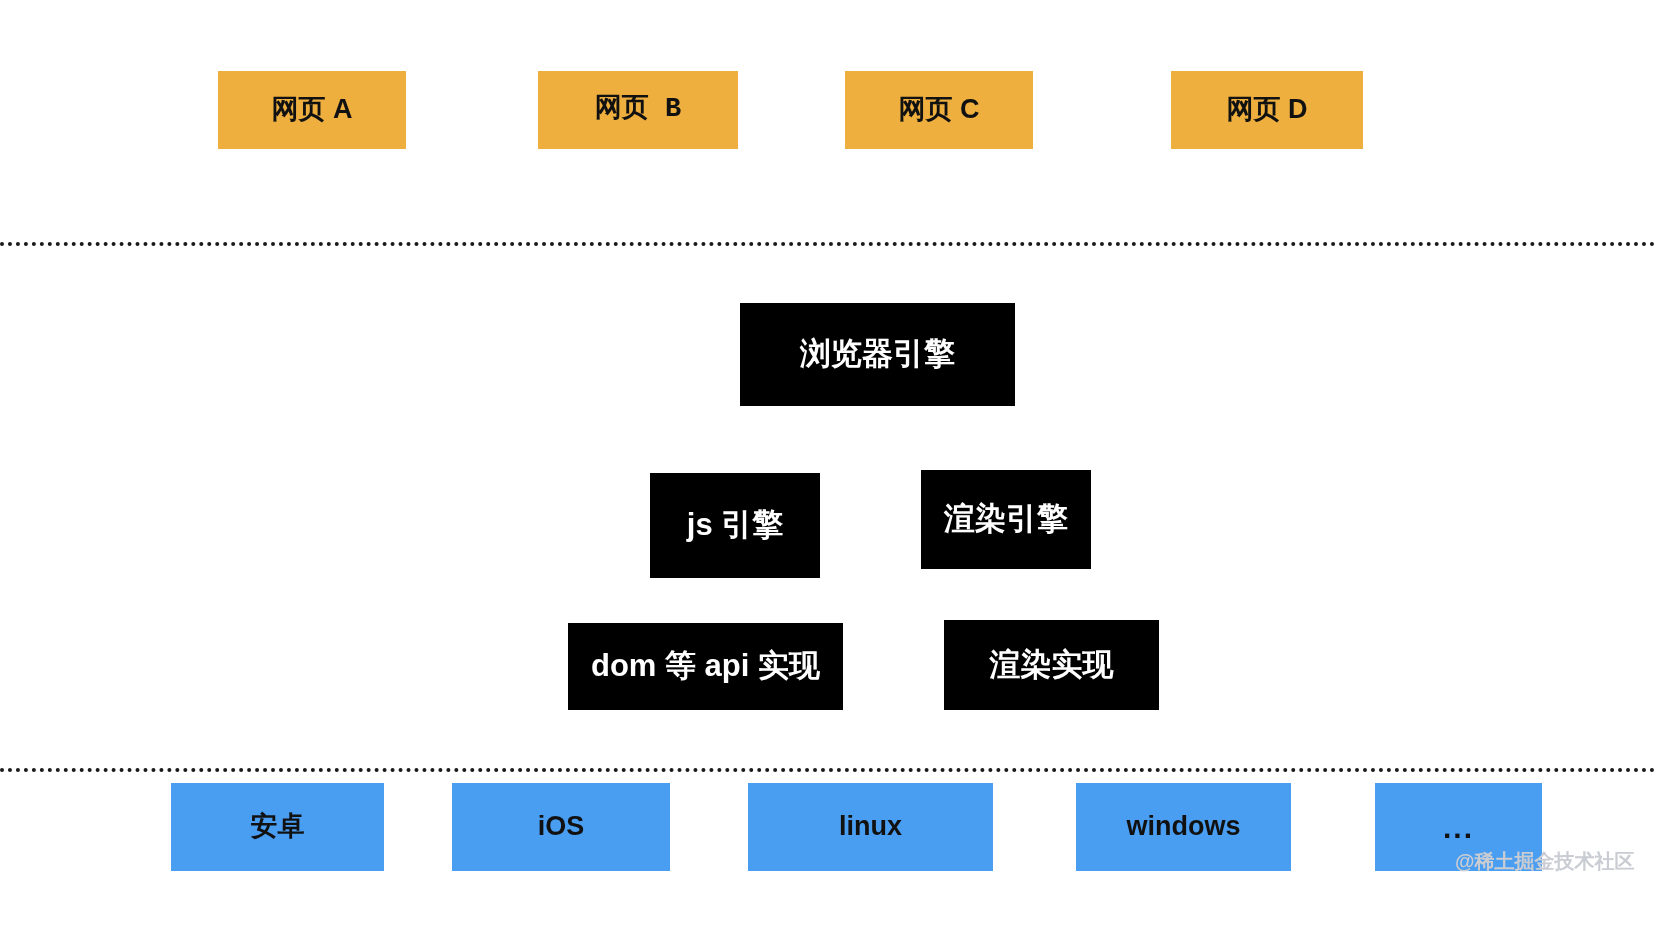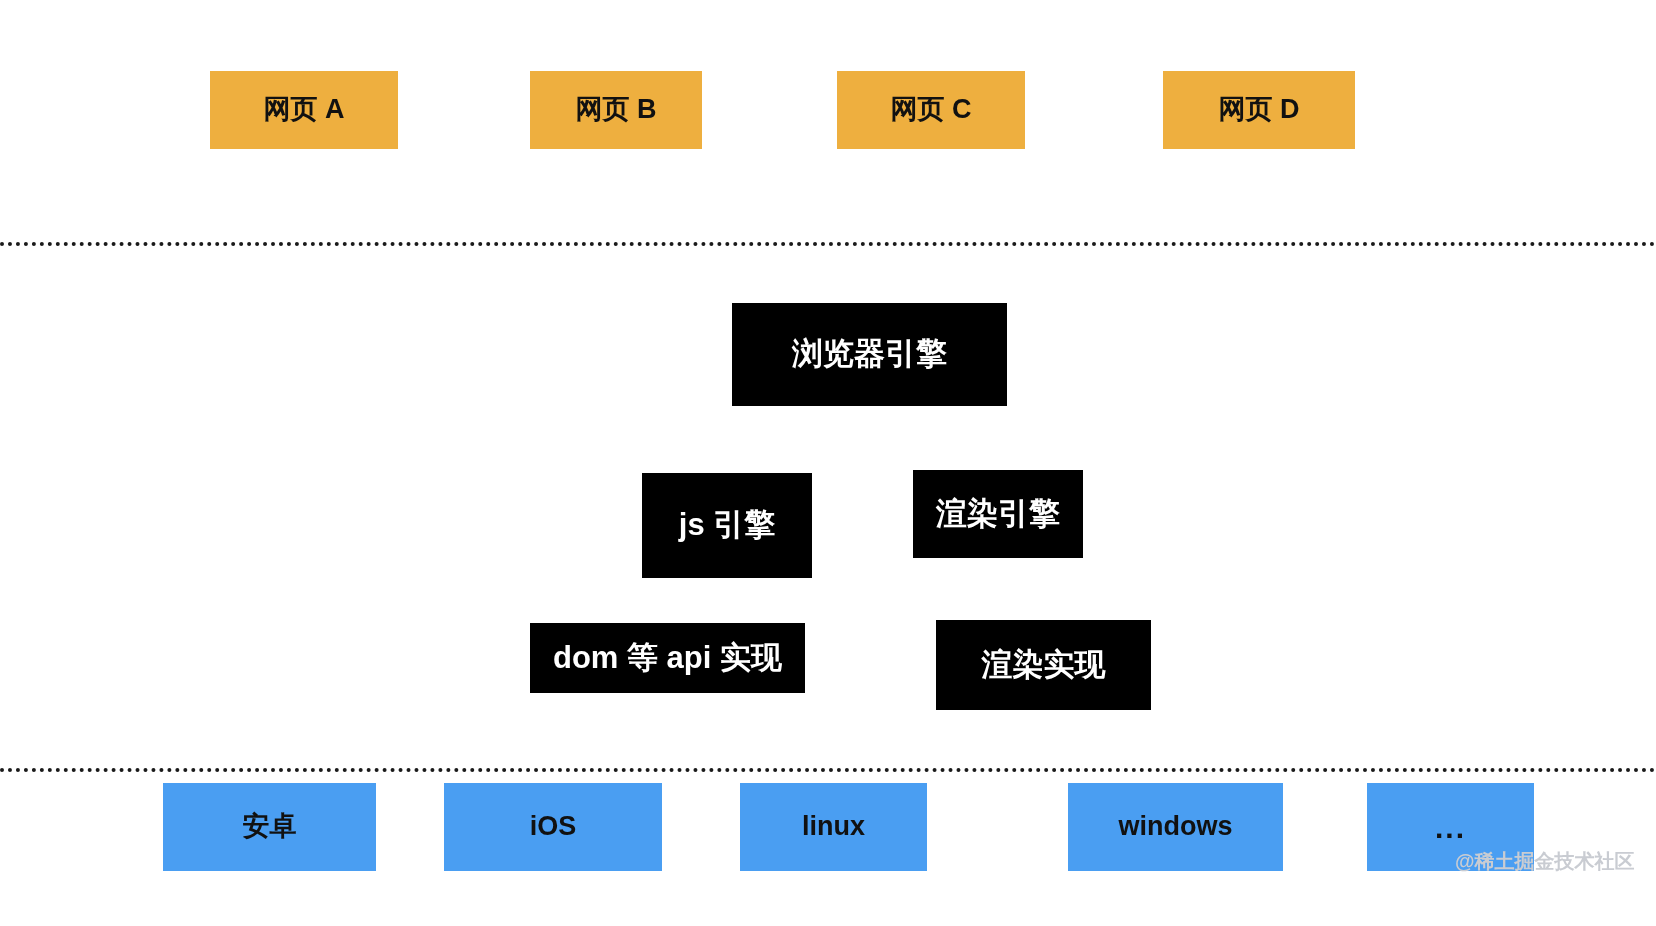"网页 A" .box { margin-left: none -> 8px }
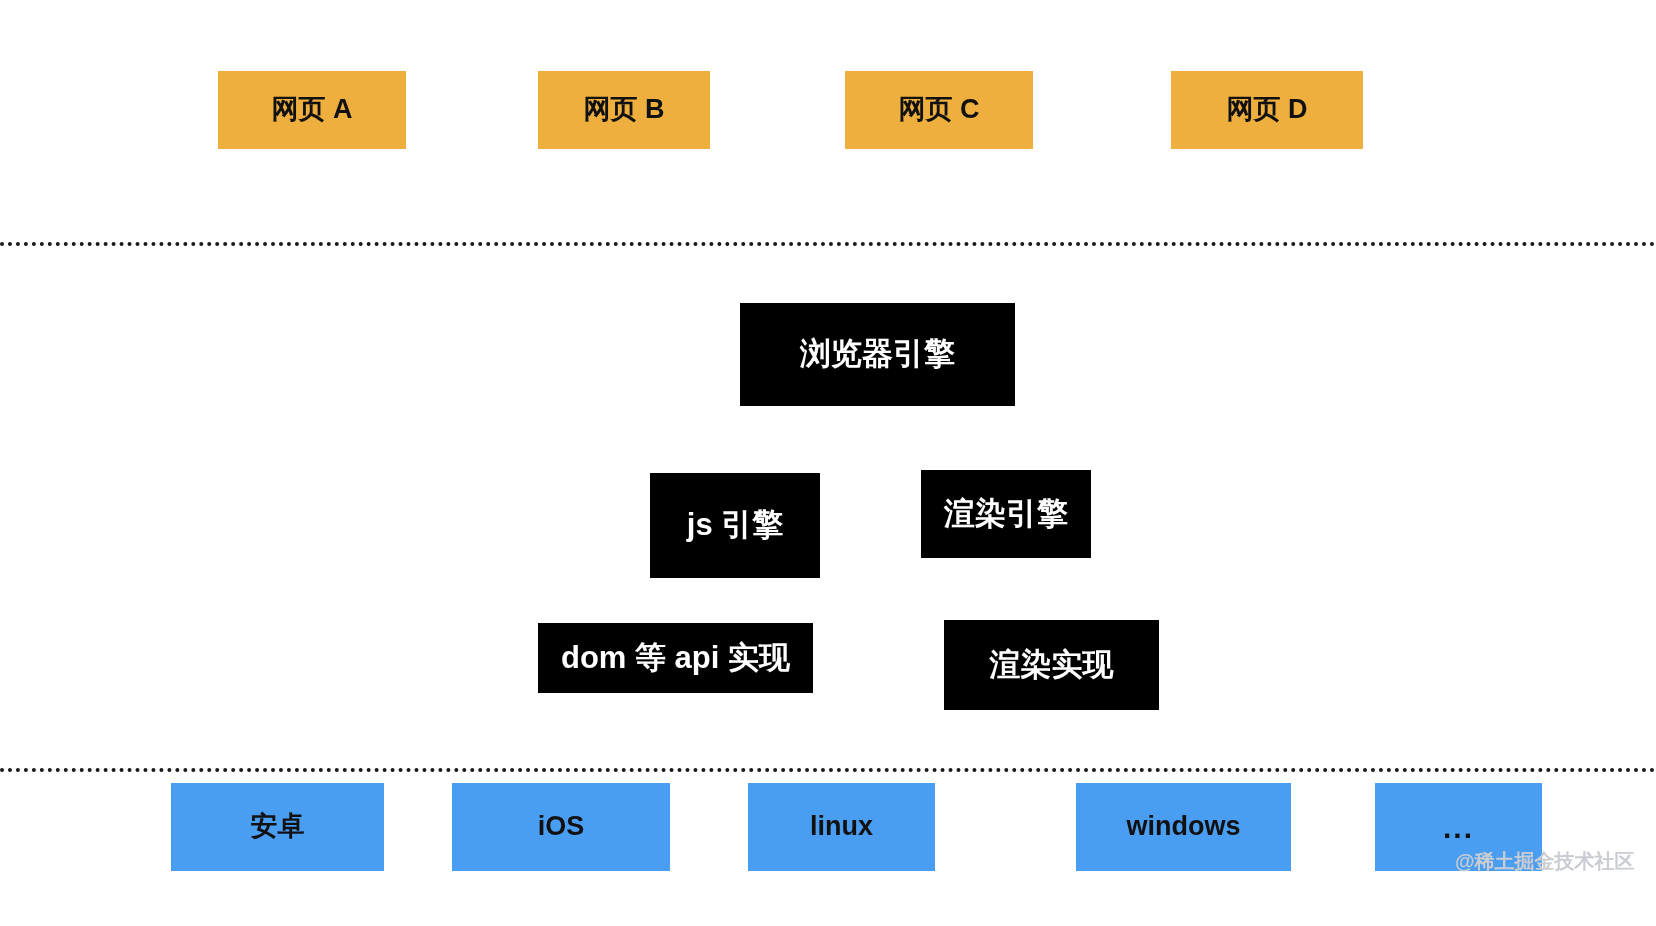"网页 B" div.box { font-family: none -> Liberation Mono, monospace; width: 172px -> 200px }
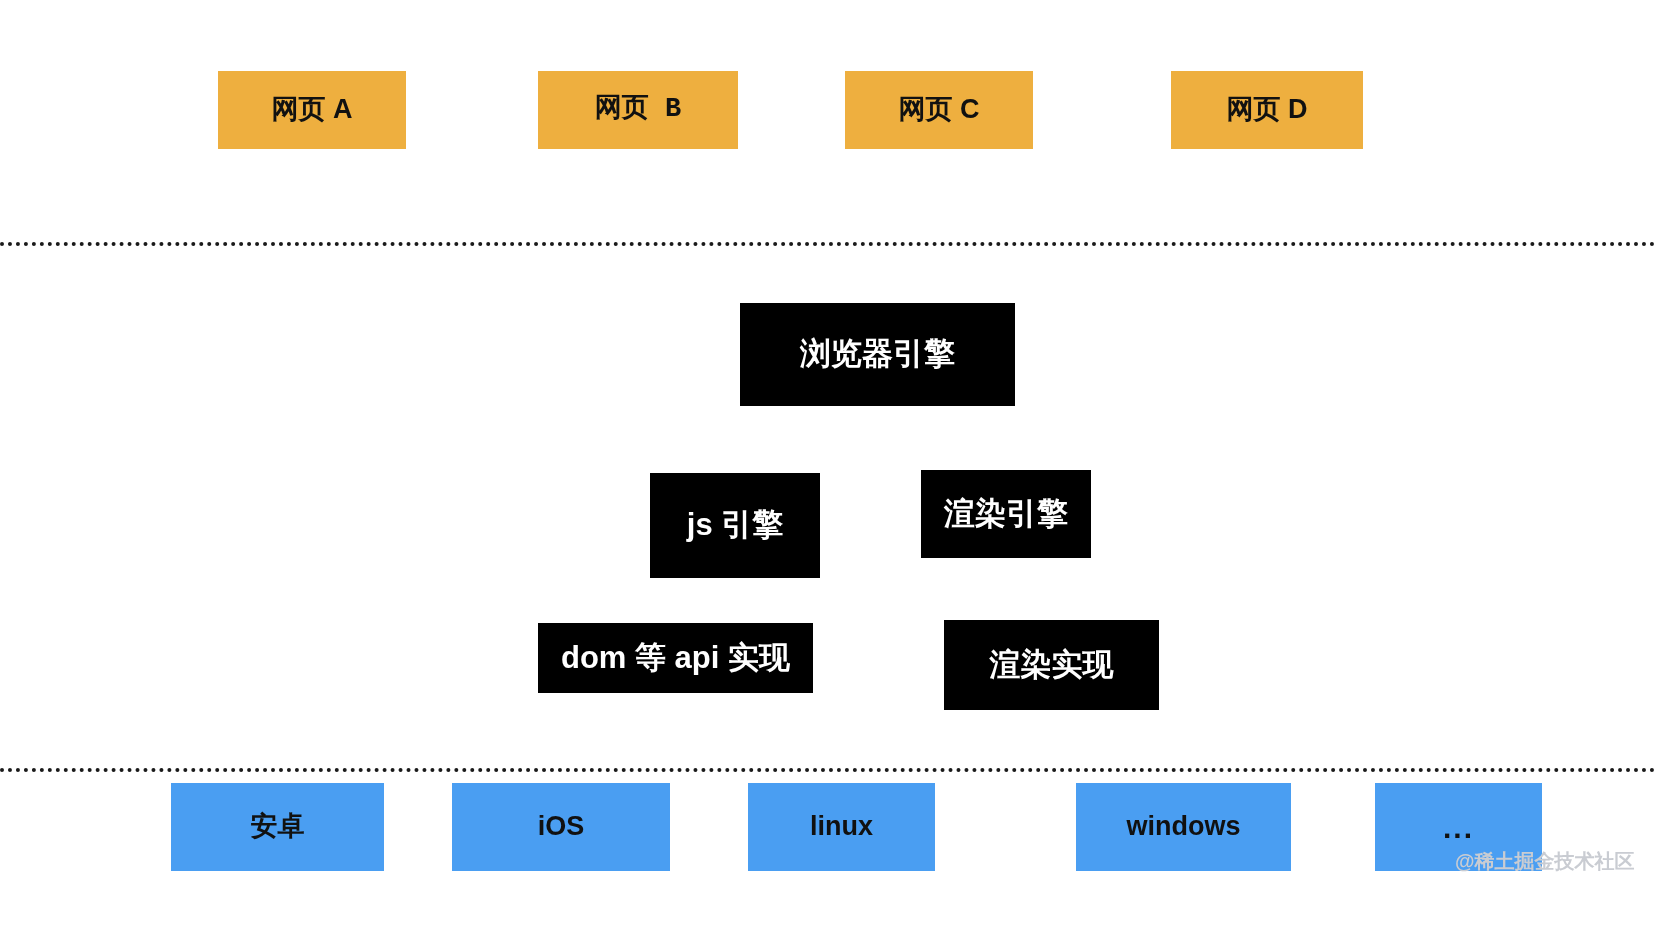"渲染引擎" div.box { height: 88px -> 99px }
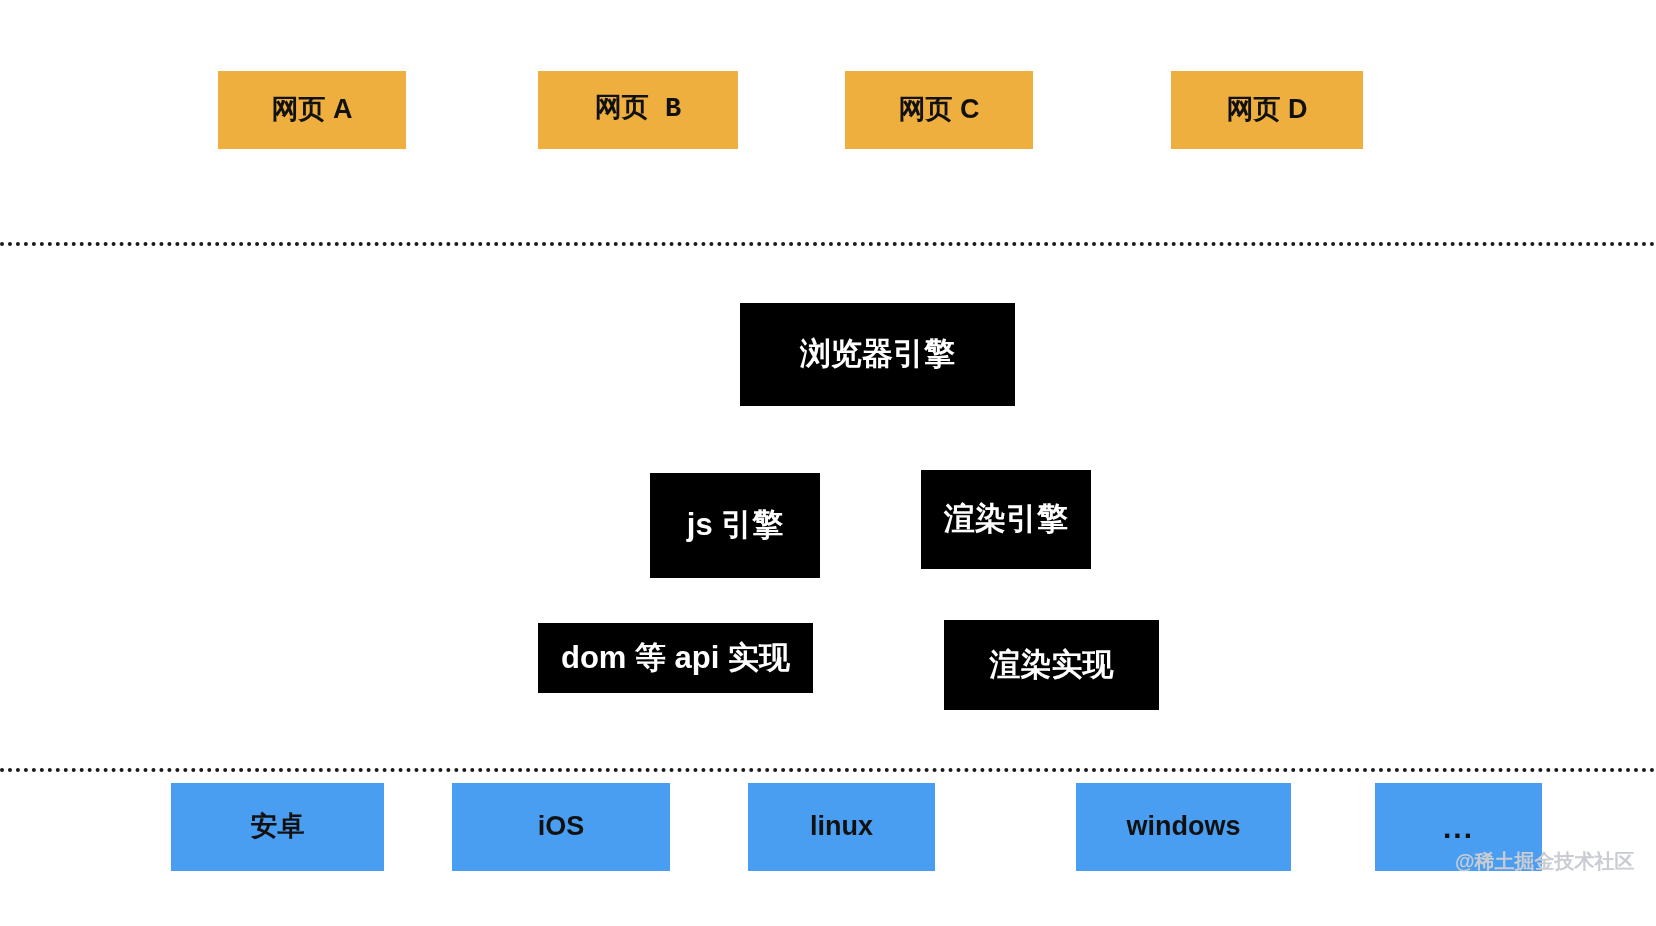"dom 等 api 实现" div.box { height: 70px -> 87px; left: 530px -> 560px }
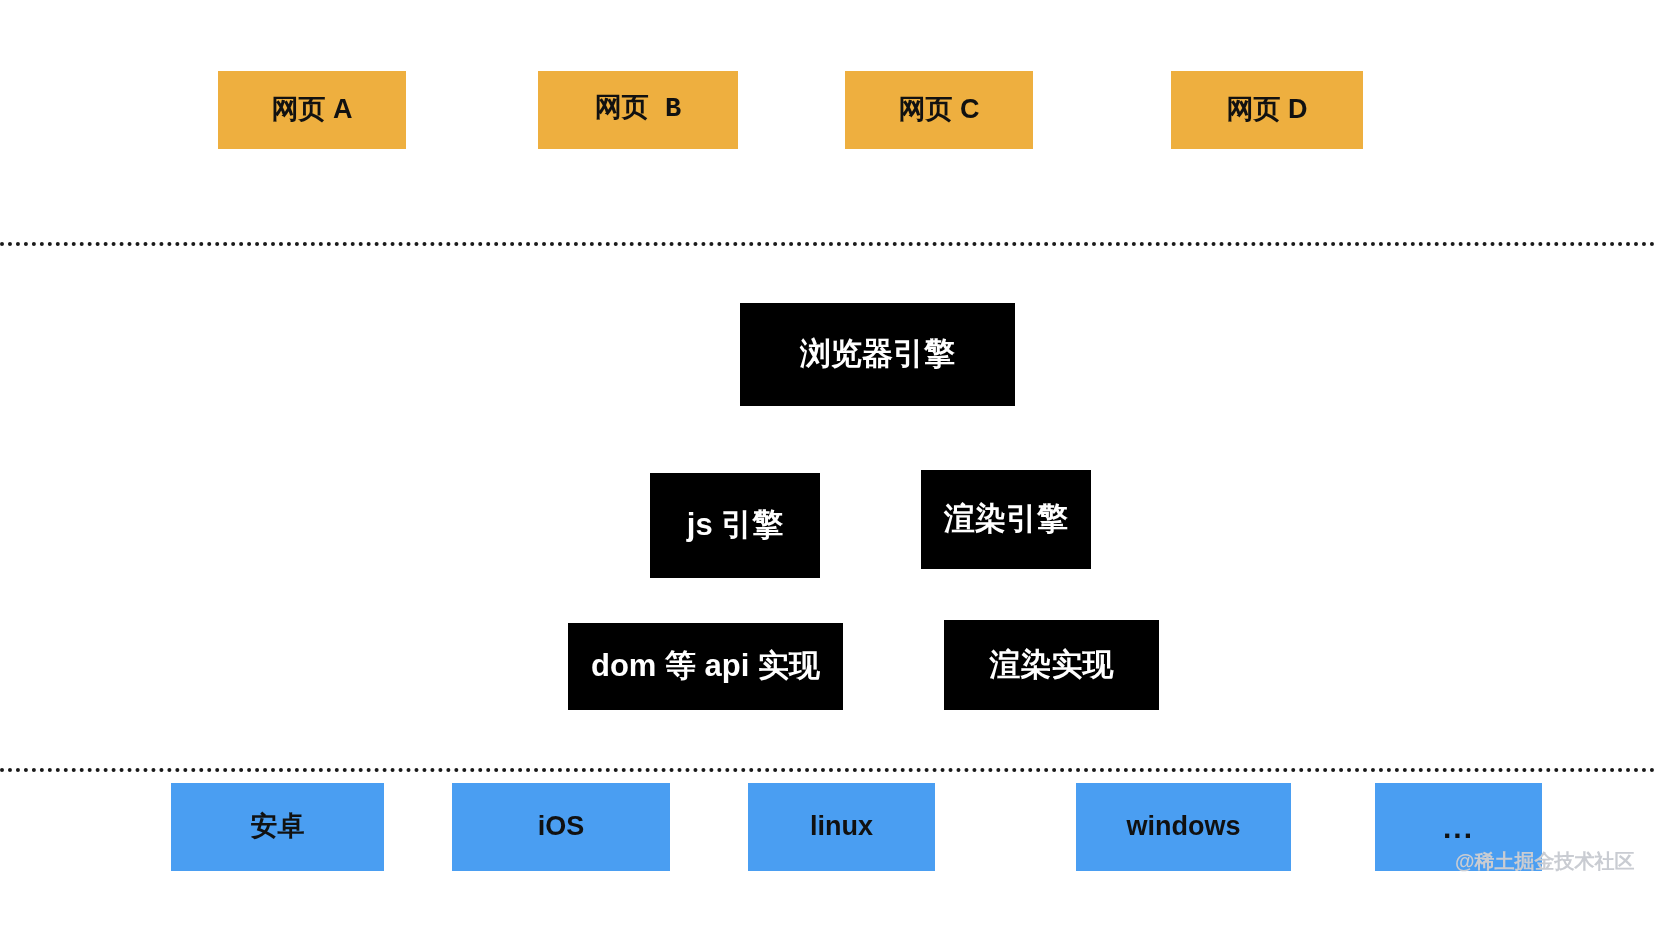"linux" div.box { width: 187px -> 245px }
